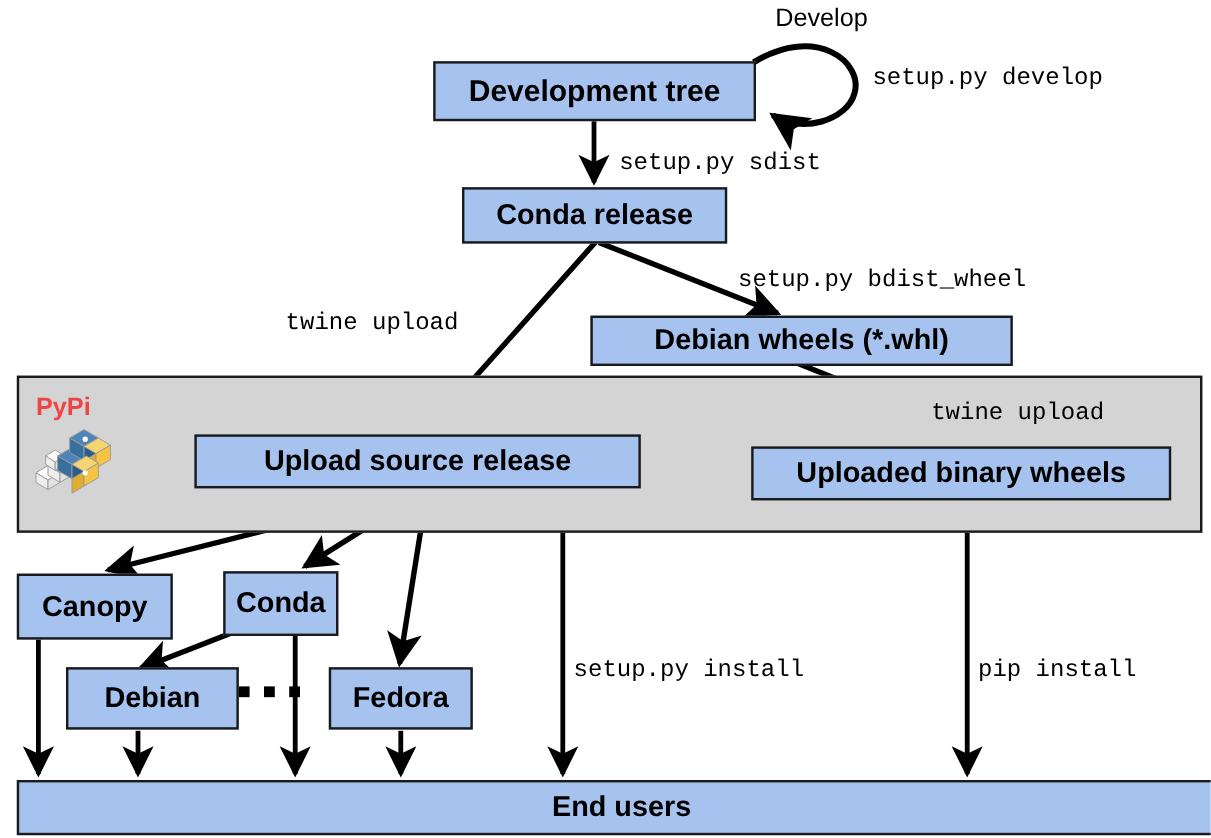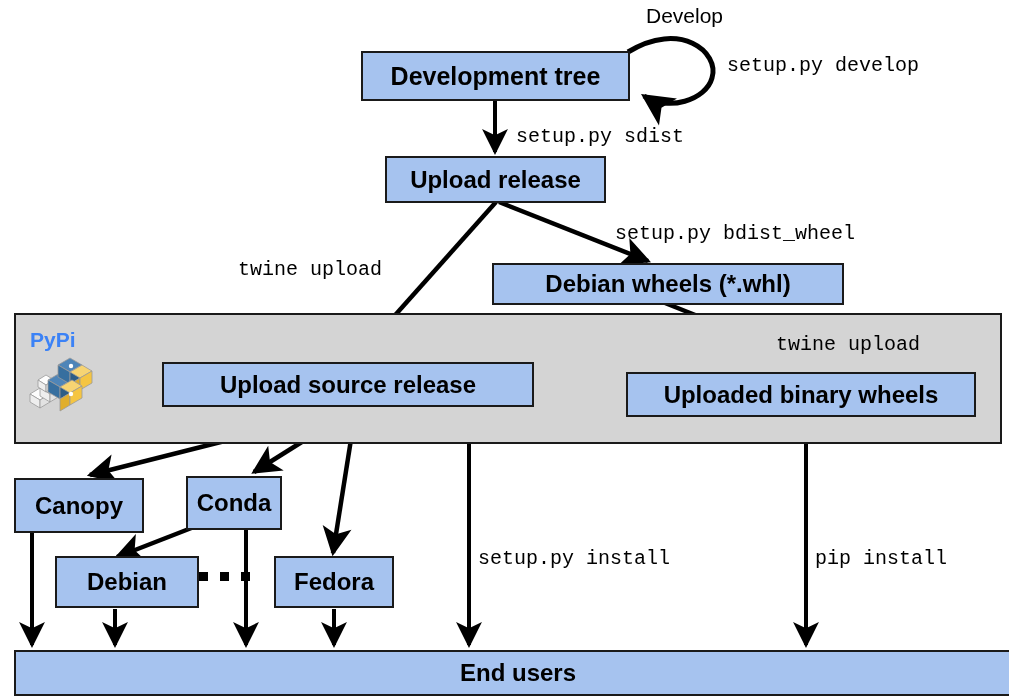"Upload release" div.node { text: Upload -> Conda }
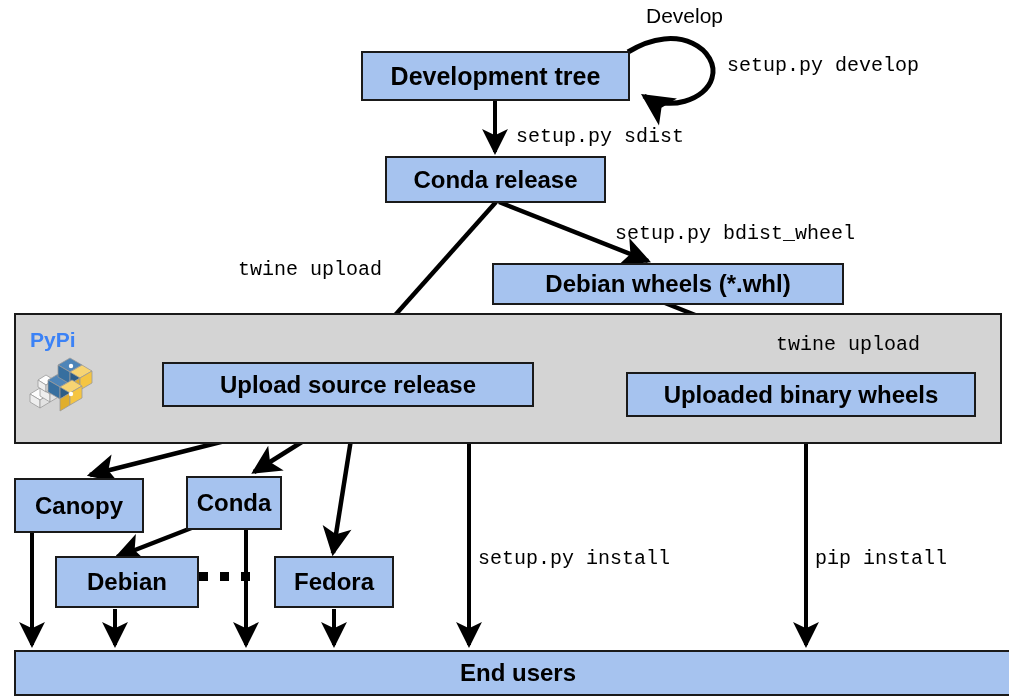"PyPi" .group-title { color: #3b82f6 -> #ef4444 }
